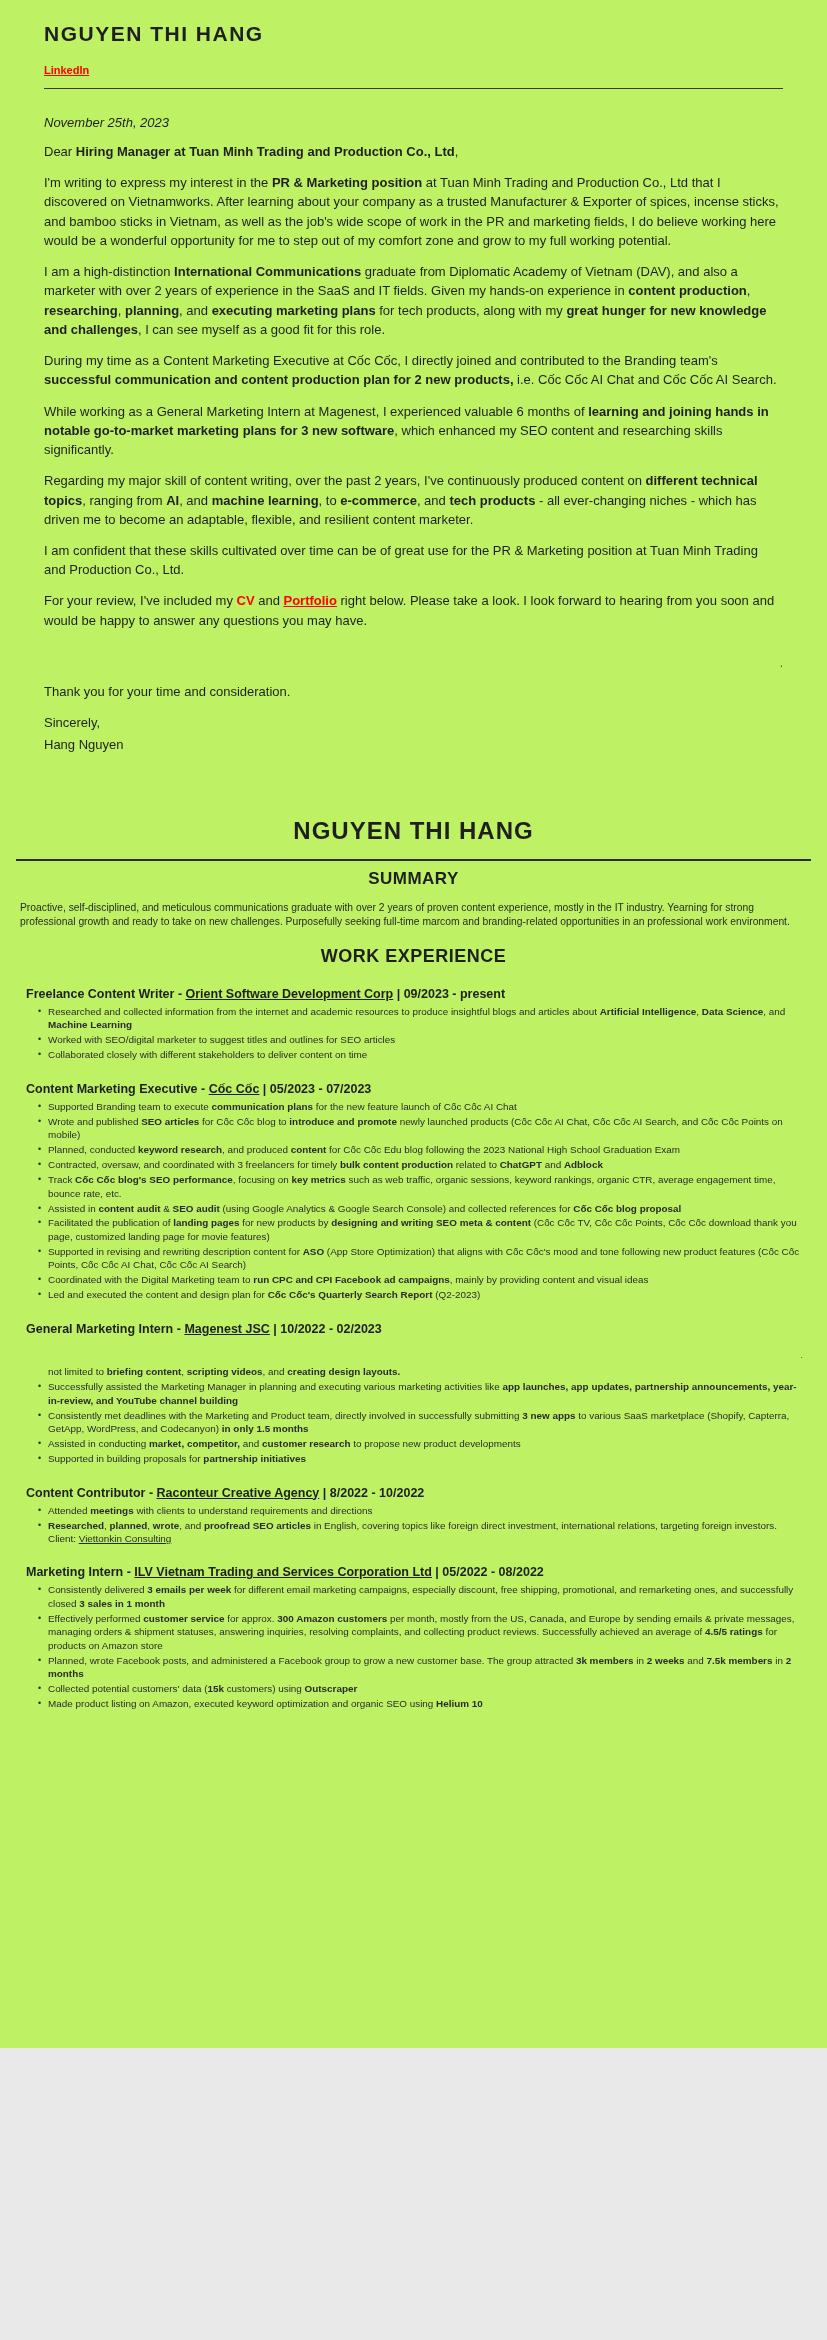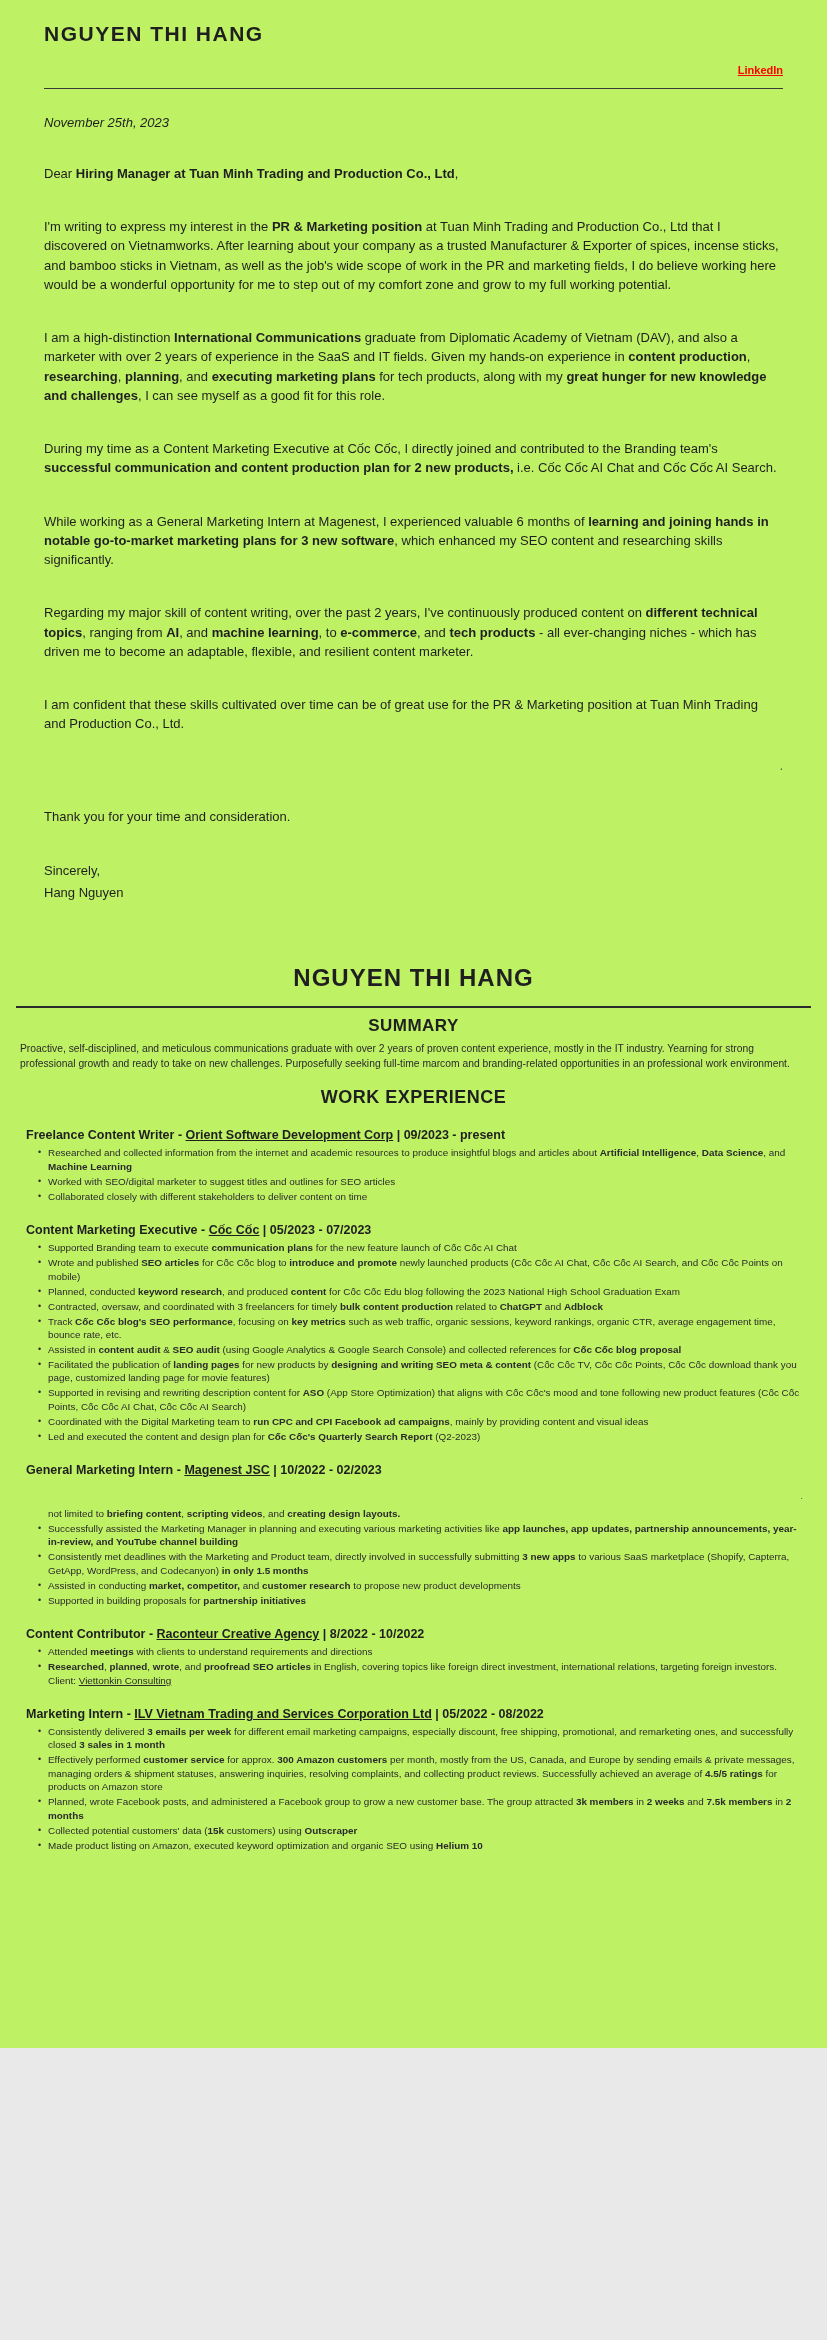"LinkedIn" .linkedin-row { text-align: right -> none }
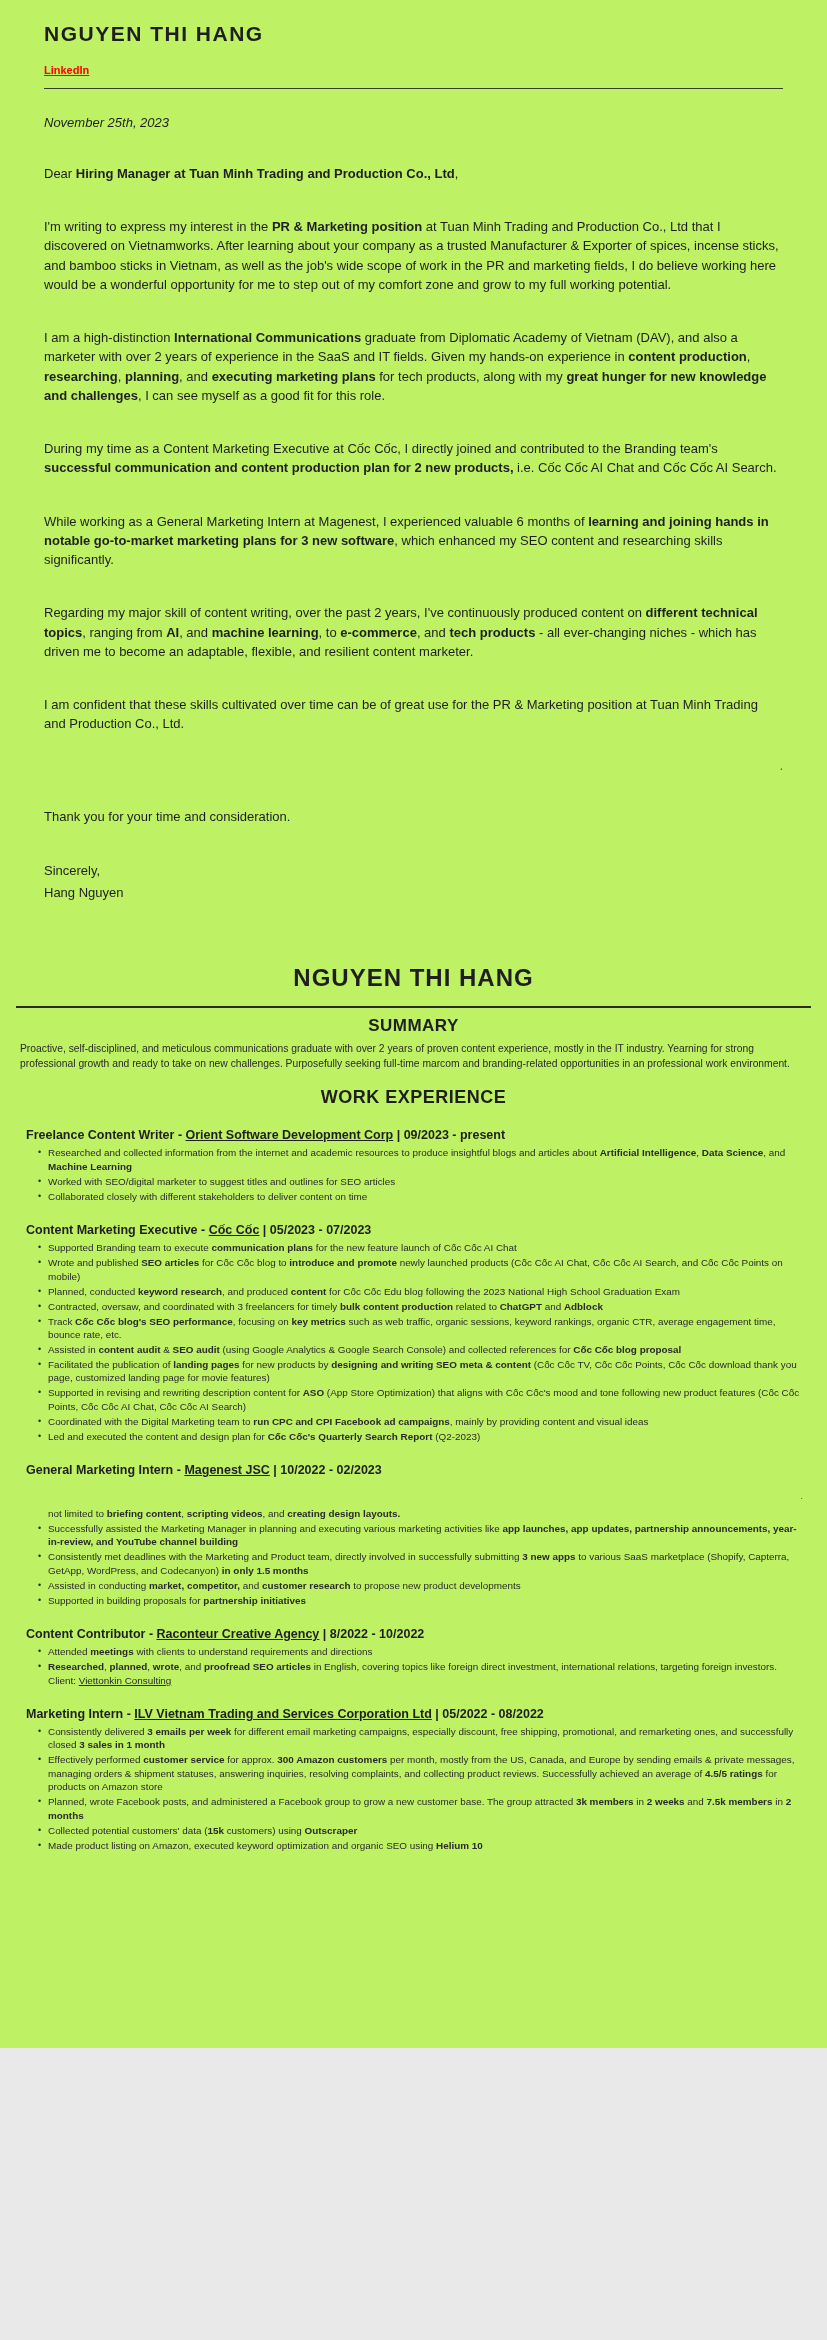"Dear Hiring Manager at Tuan" .para { margin-top: 34px -> 12px }
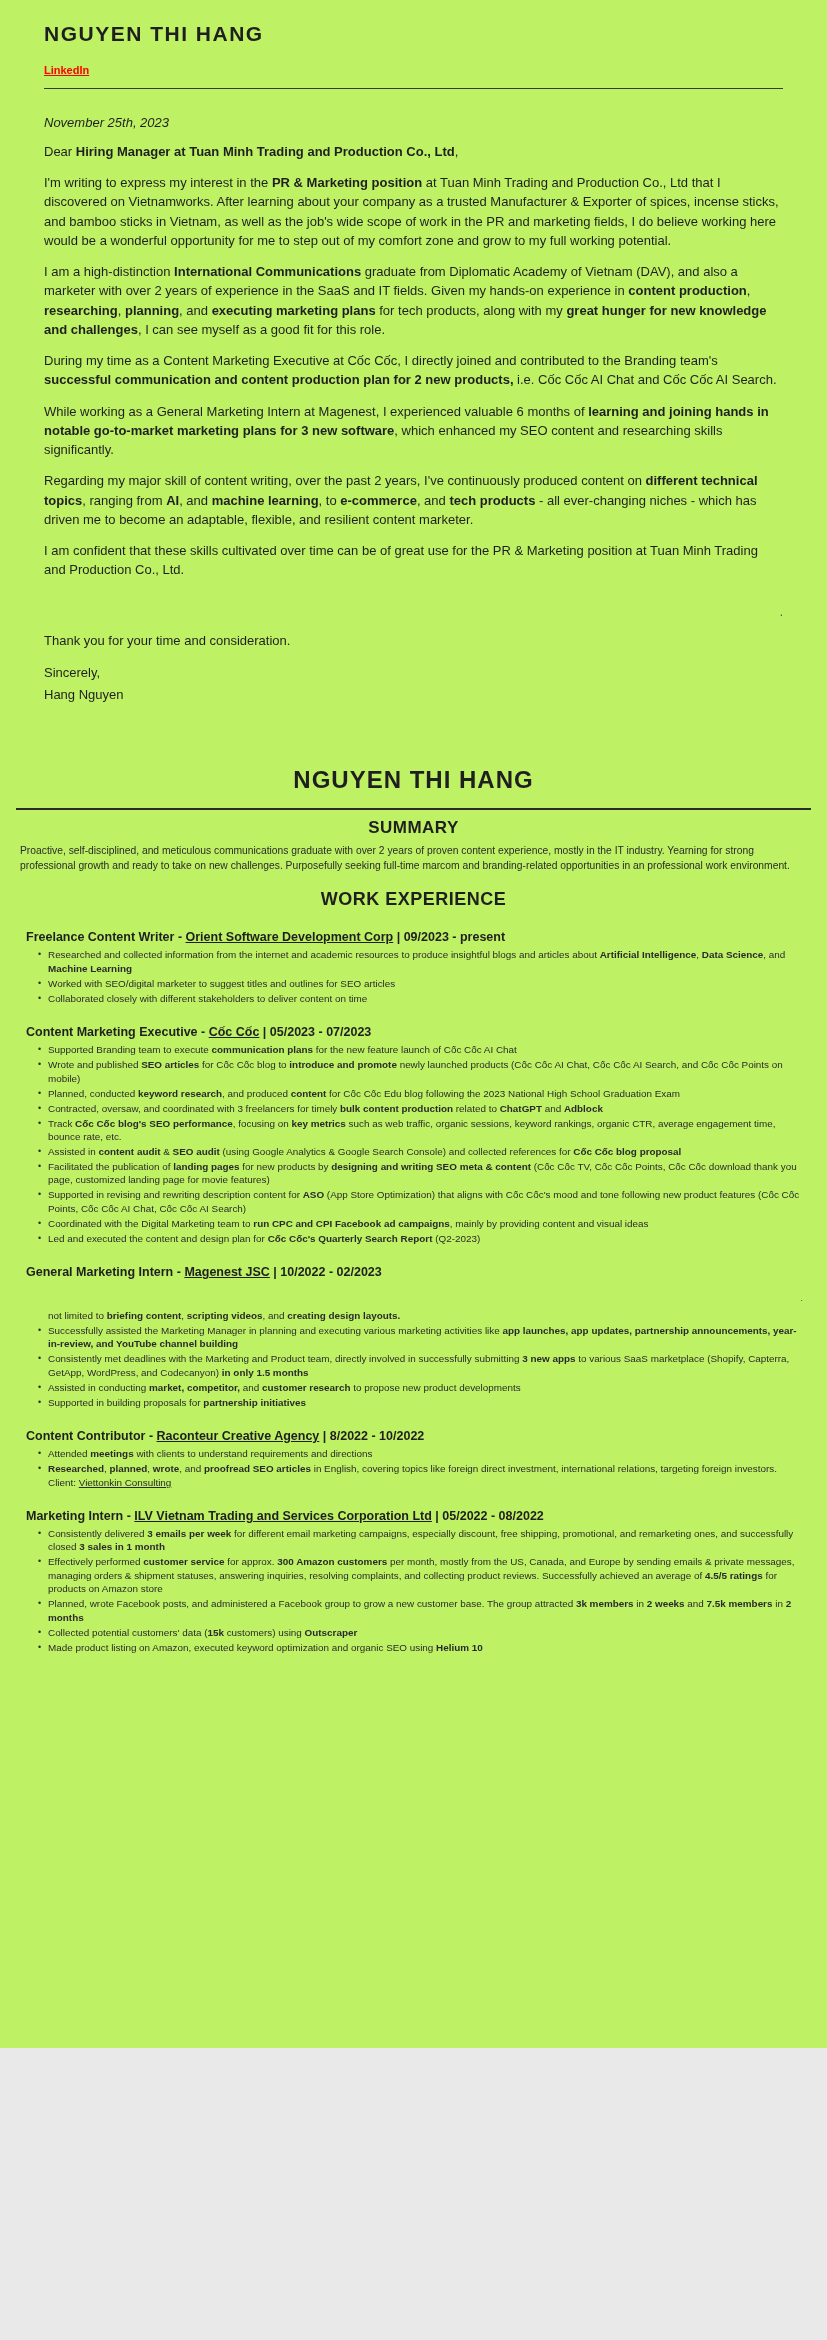"For your review, I've included" p.para { html: none -> <p><span>For your review, I've included my </span><span>CV</span><span> and </span><span>Portfolio</span><span> right below. Please take a look. I look forward to hearing from you soon and would be happy to answer any questions you may have.</span></p> }
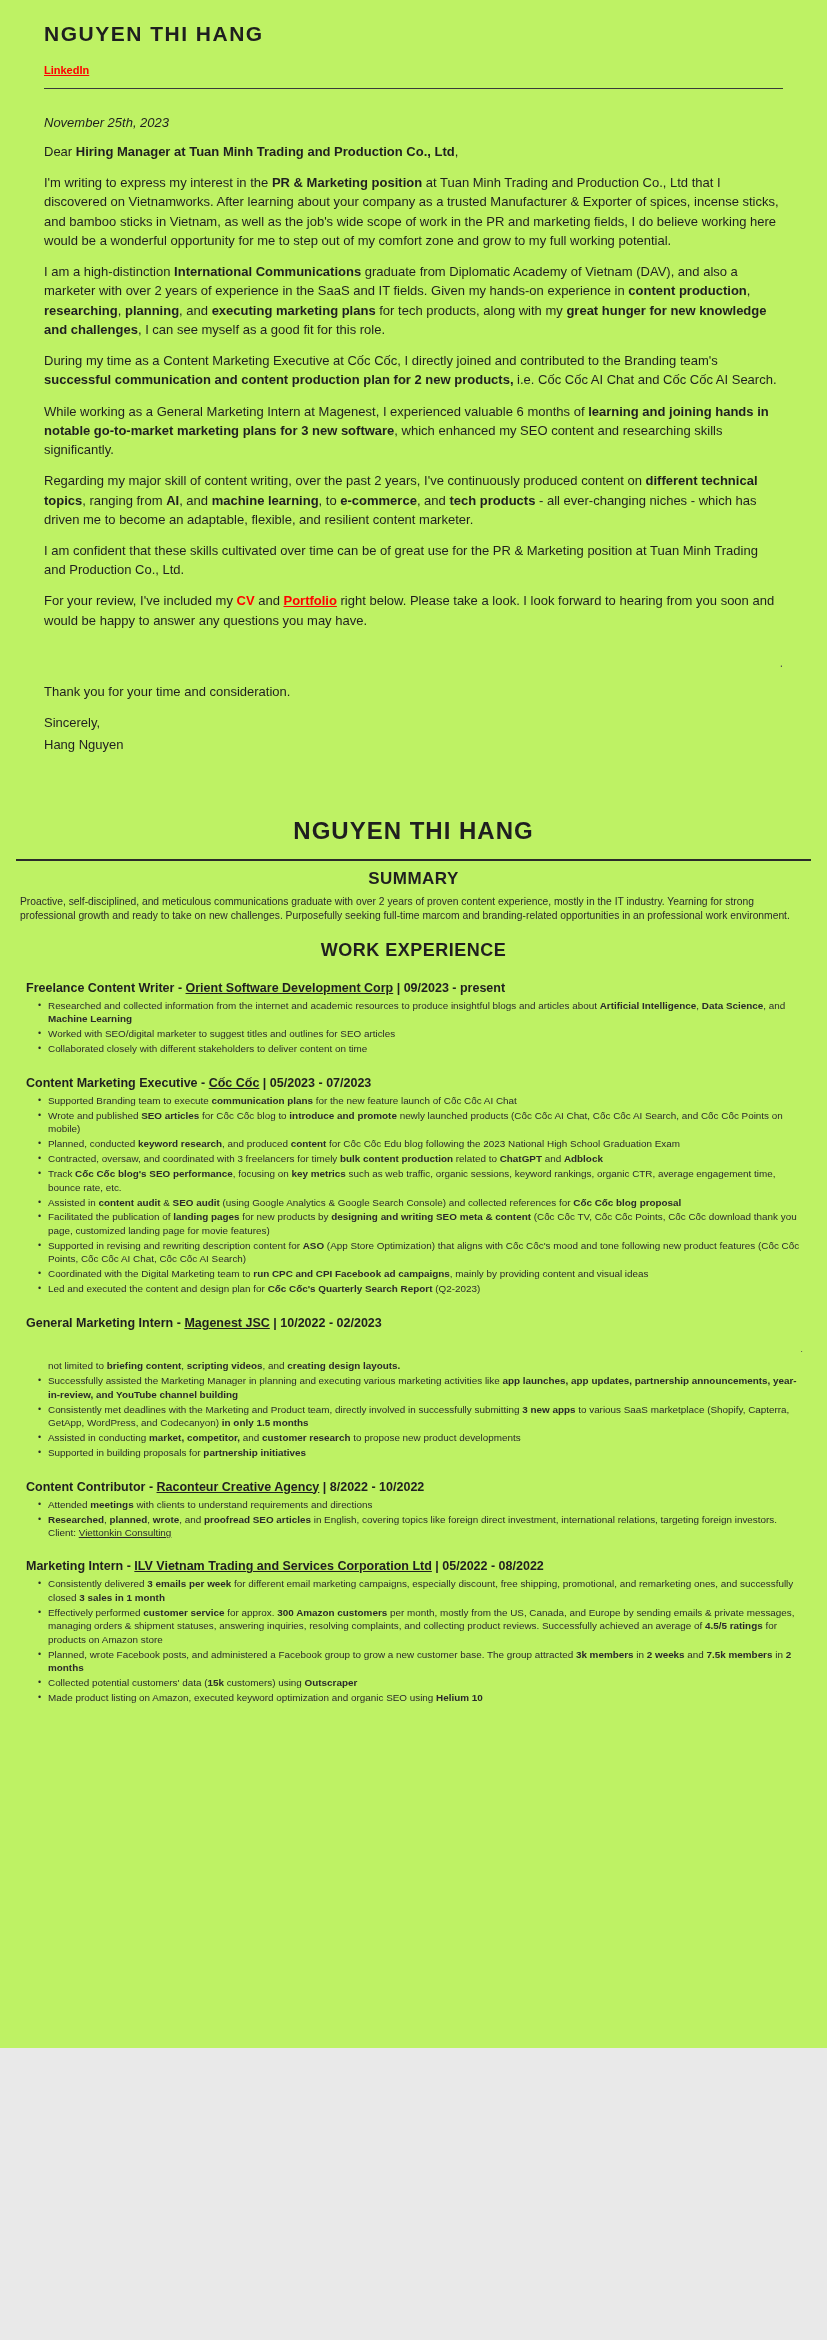"Proactive, self-disciplined, and" .summary { margin-top: 6px -> 12px }
